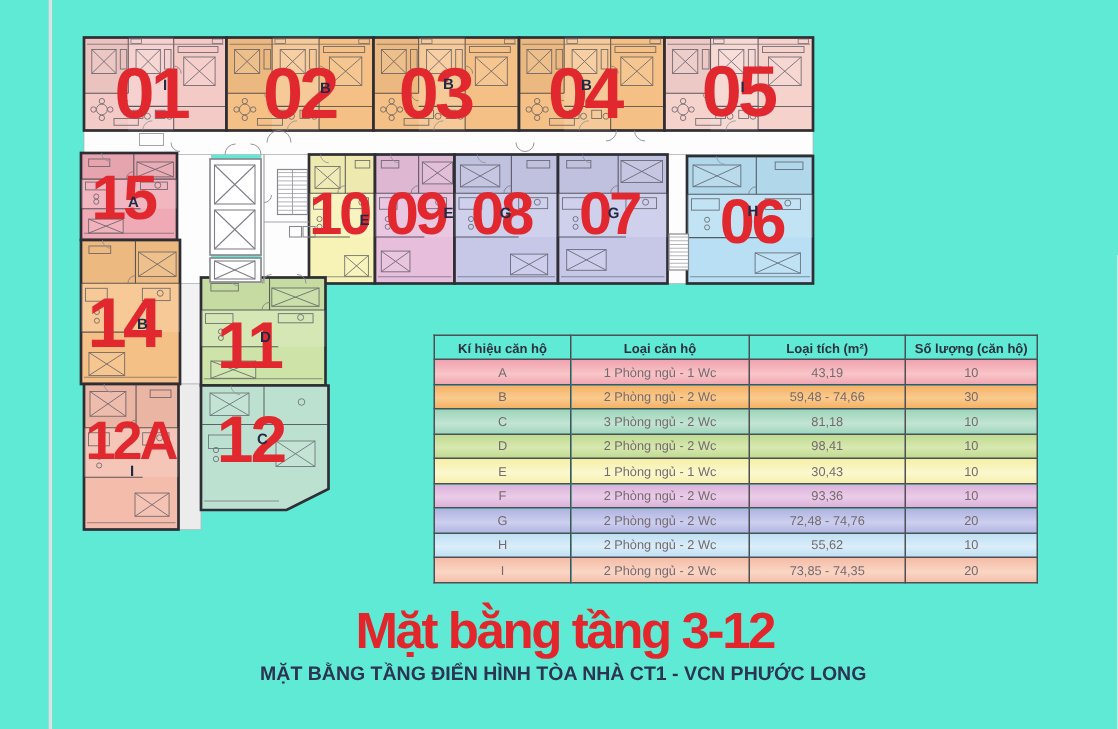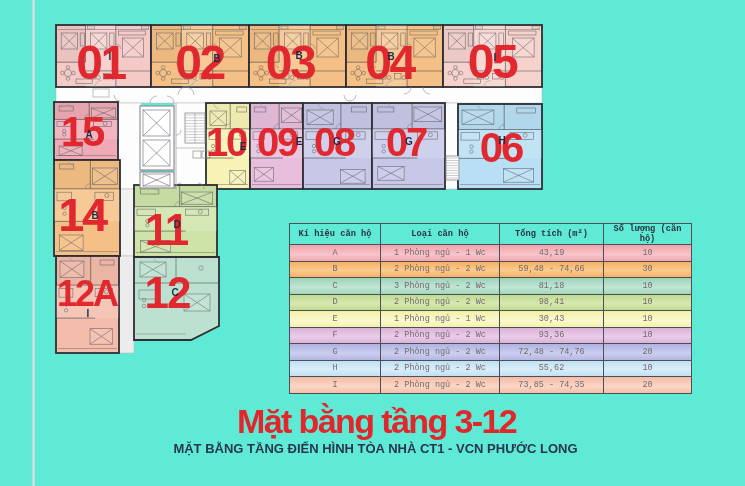"Kí hiệu căn hộ" #tbl { font-family: Liberation Mono, monospace -> Liberation Sans, sans-serif }
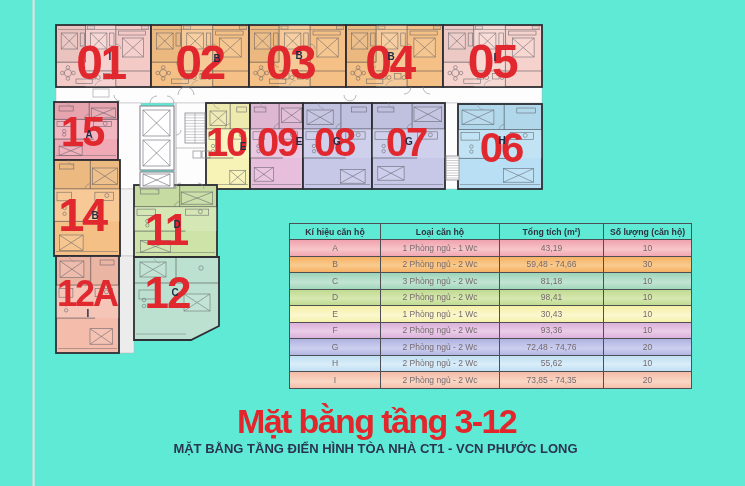"Tổng tích (m²)" td { text: Tổng -> Loại }
